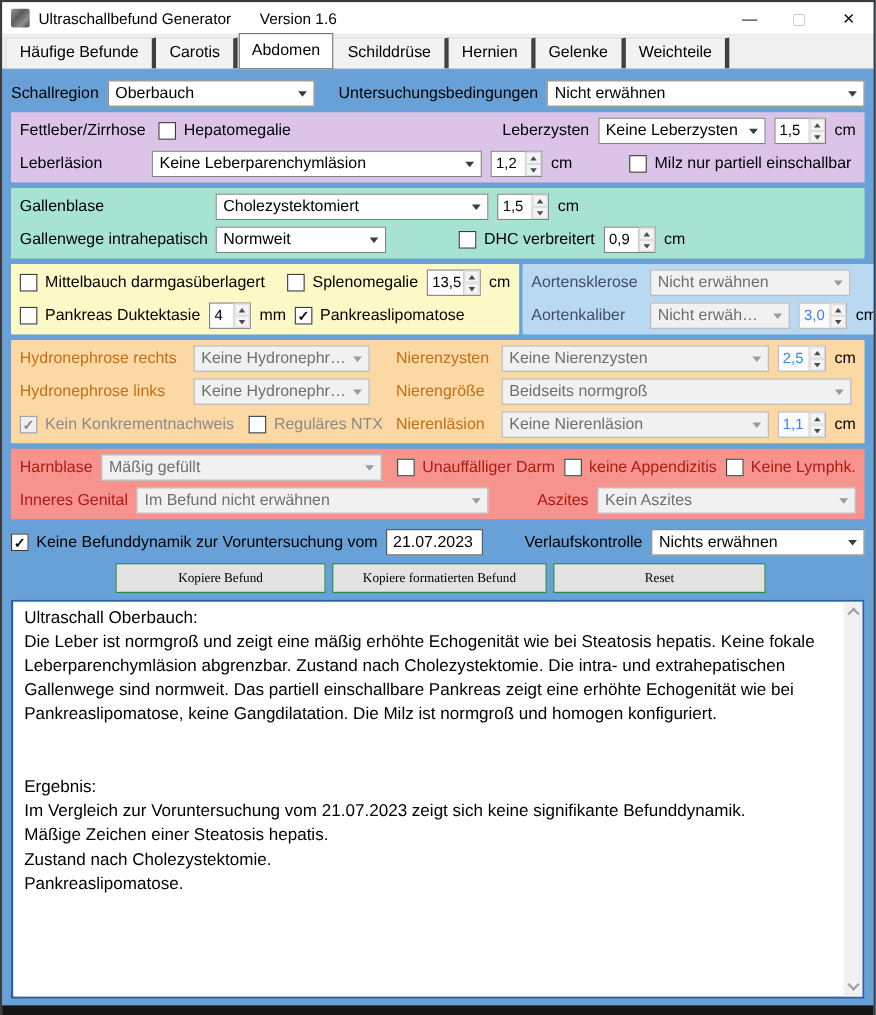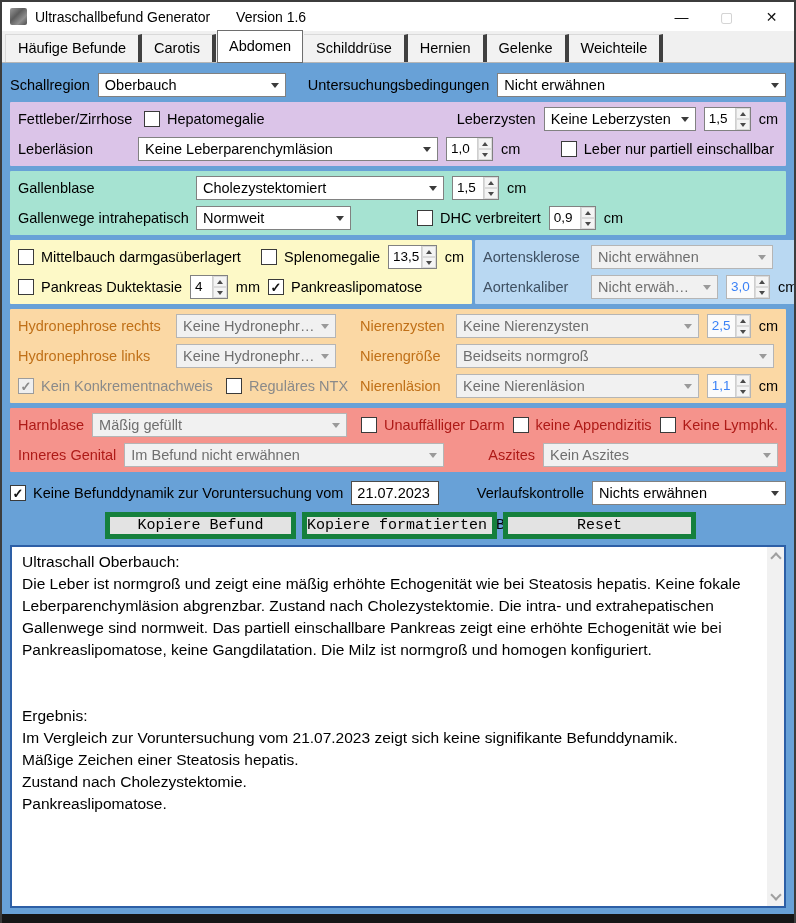"1,0" span.val { text: 1,0 -> 1,2 }
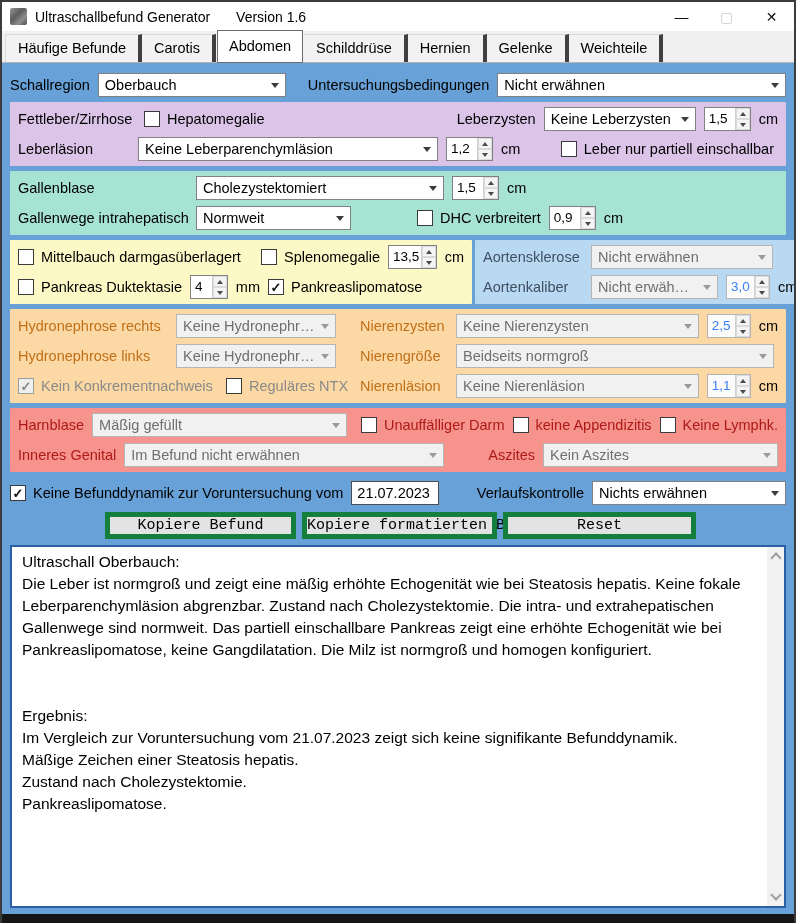"Leber nur partiell einschallbar" span { text: Leber -> Milz }
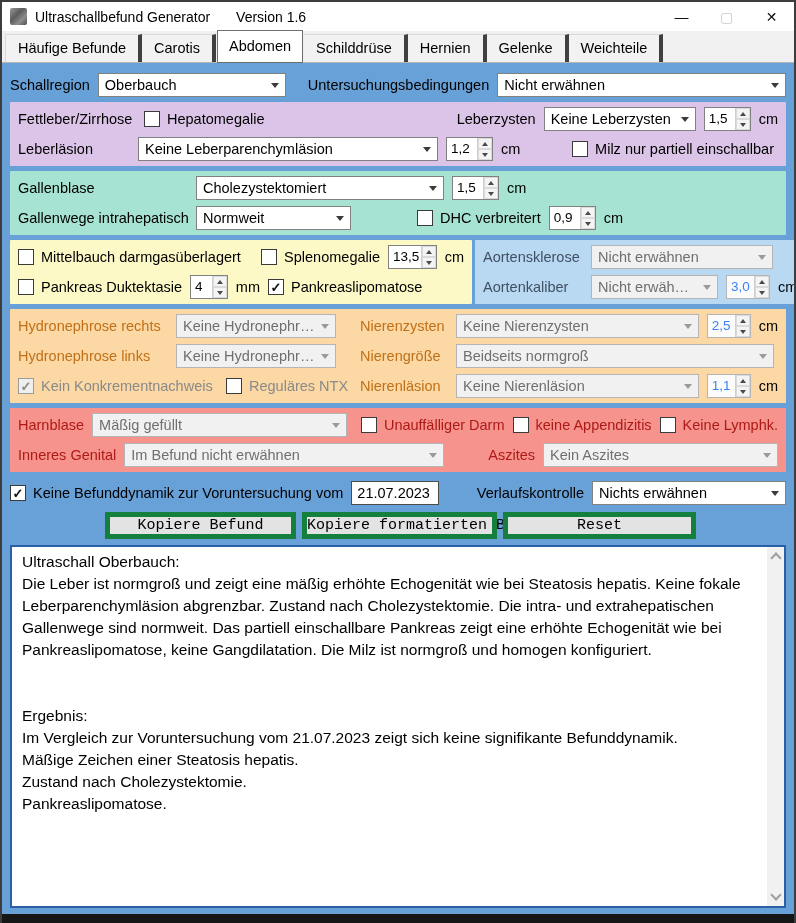"Kopiere Befund" .pbtn { border: 5px solid #15803d -> 1px solid #15803d; font-family: Liberation Mono, monospace -> Liberation Serif, serif; font-size: 15px -> 12px }
